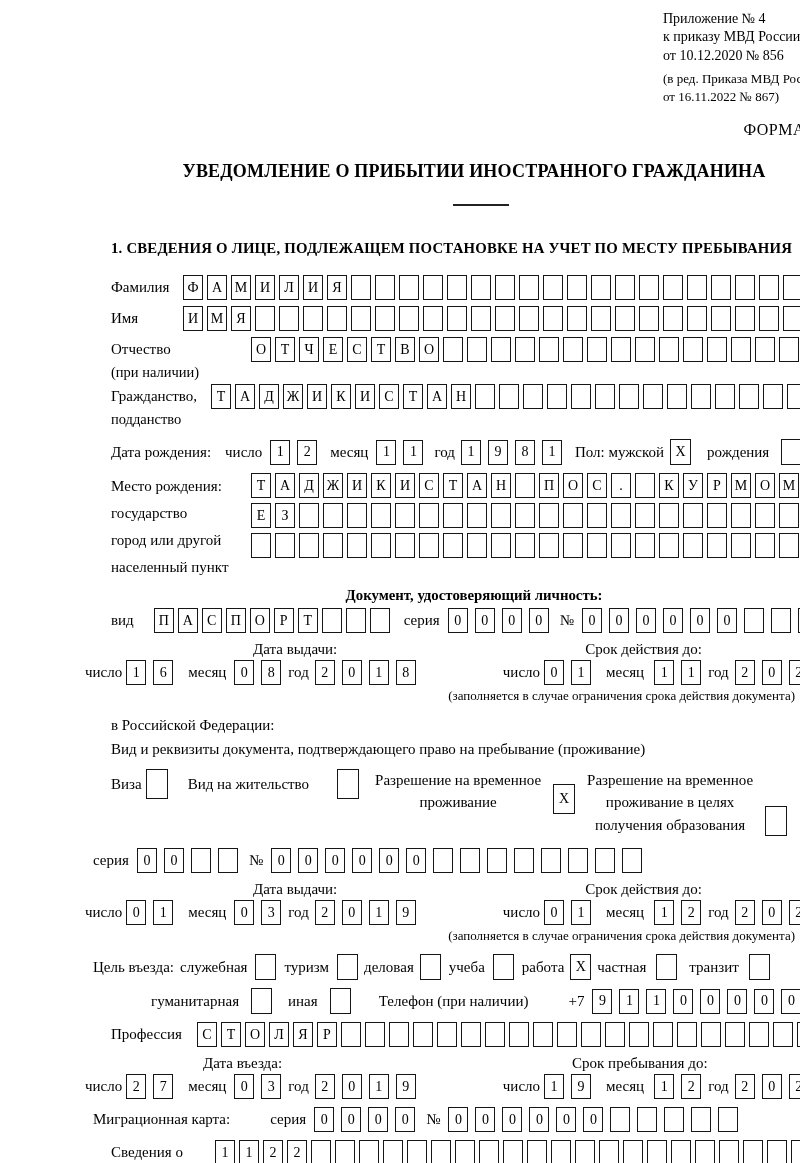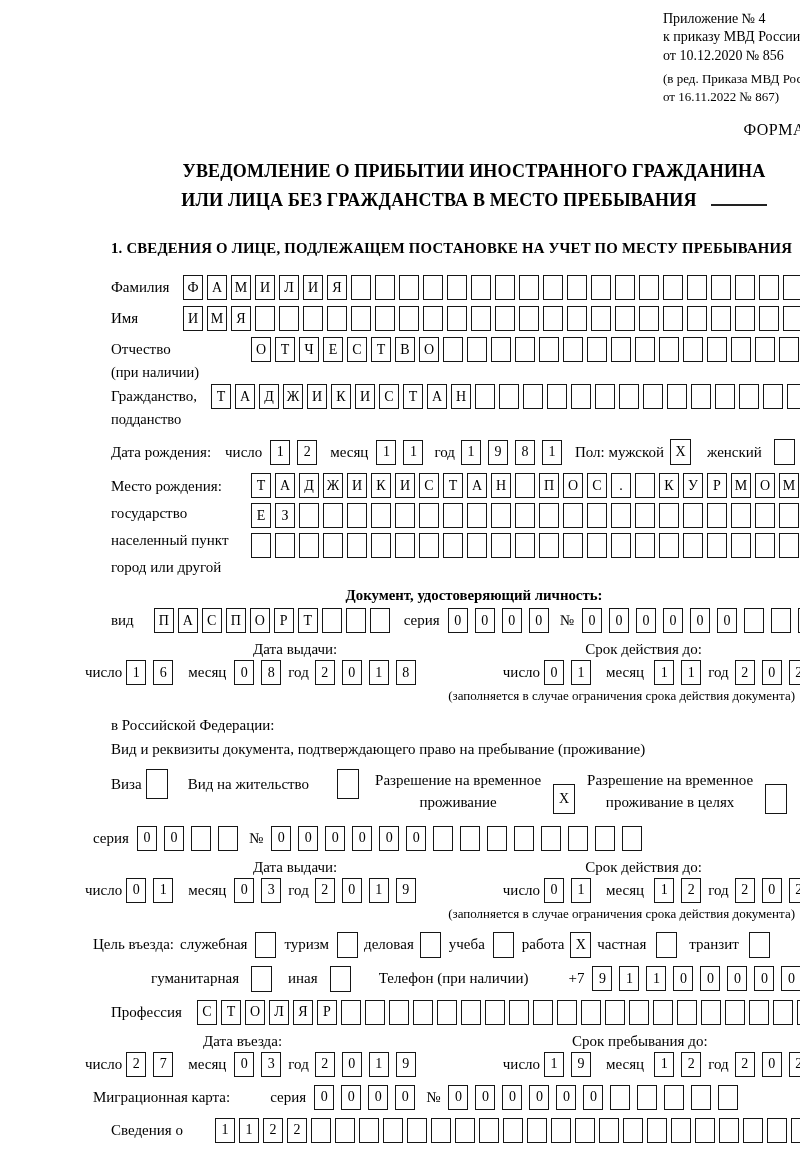"ИЛИ ЛИЦА БЕЗ ГРАЖДАНСТВА В" span { html: <span>ИЛИ ЛИЦА БЕЗ ГРАЖДАНСТВА В МЕСТО ПРЕБЫВАНИЯ</span> -> none }
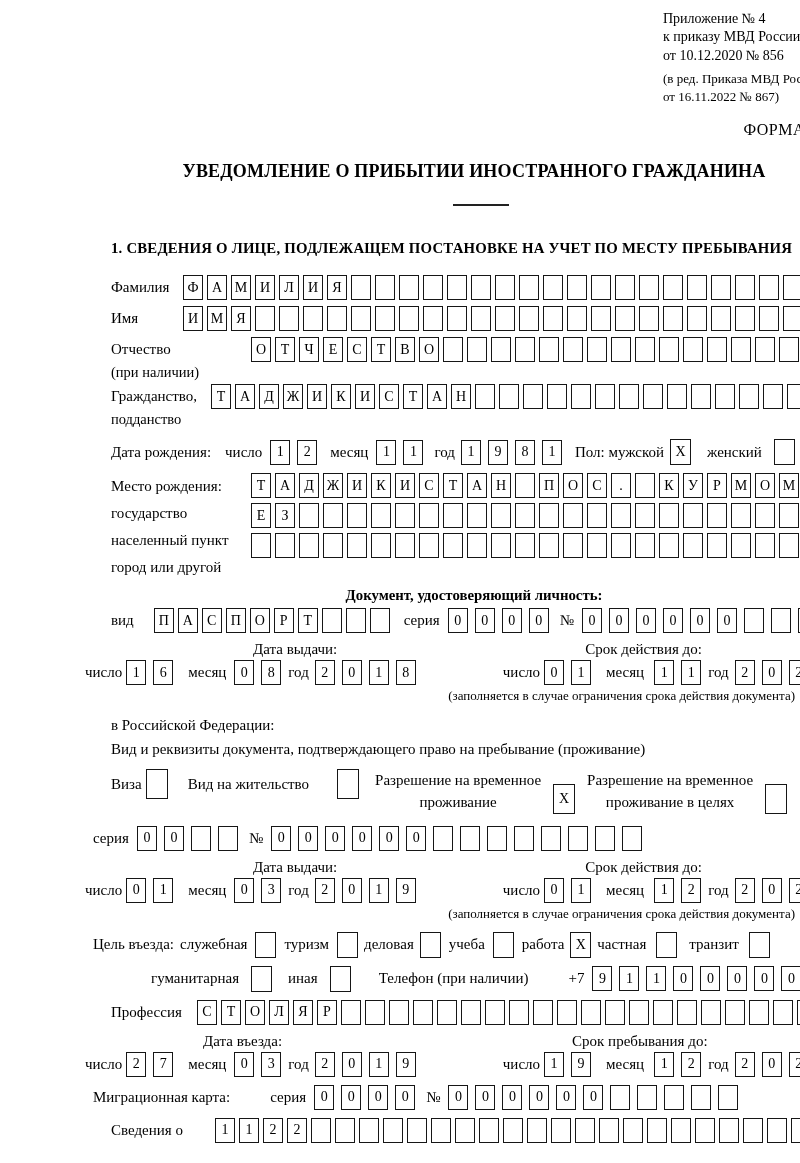"женский" span.lbl { text: женский -> рождения }
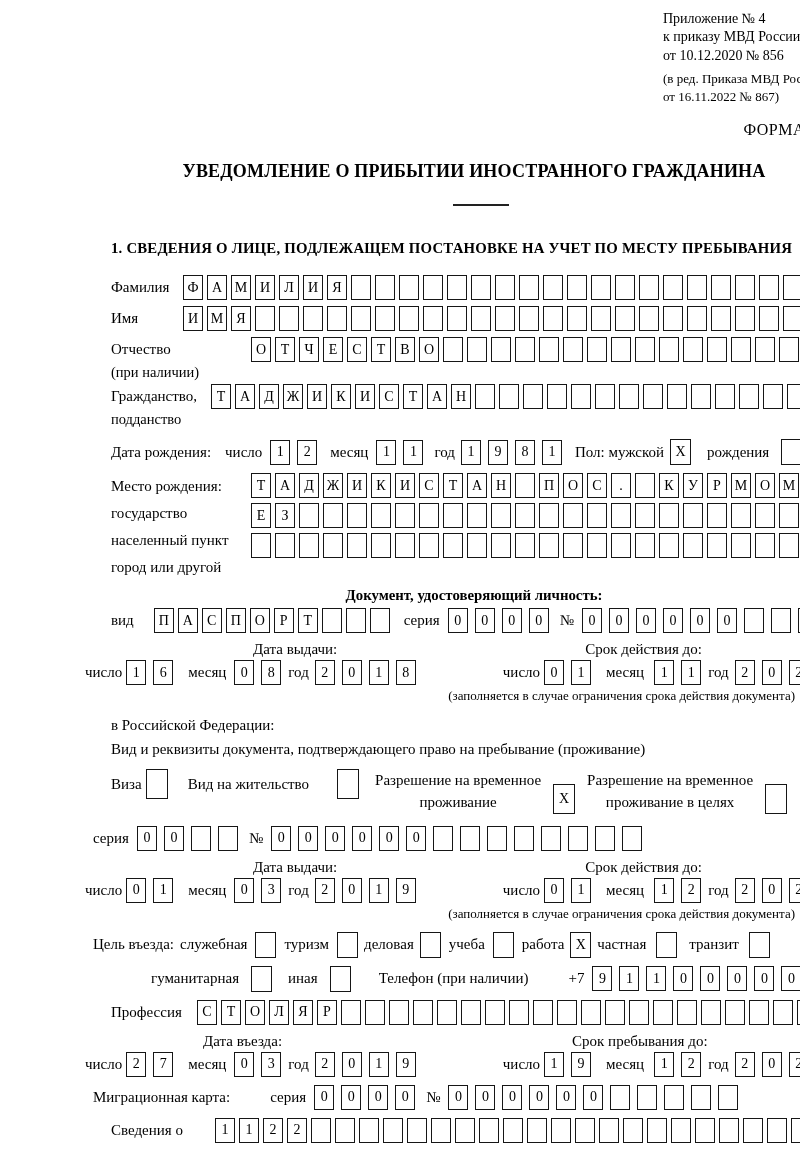"населенный пункт" div { order: before "город или другой" -> after "город или другой" }
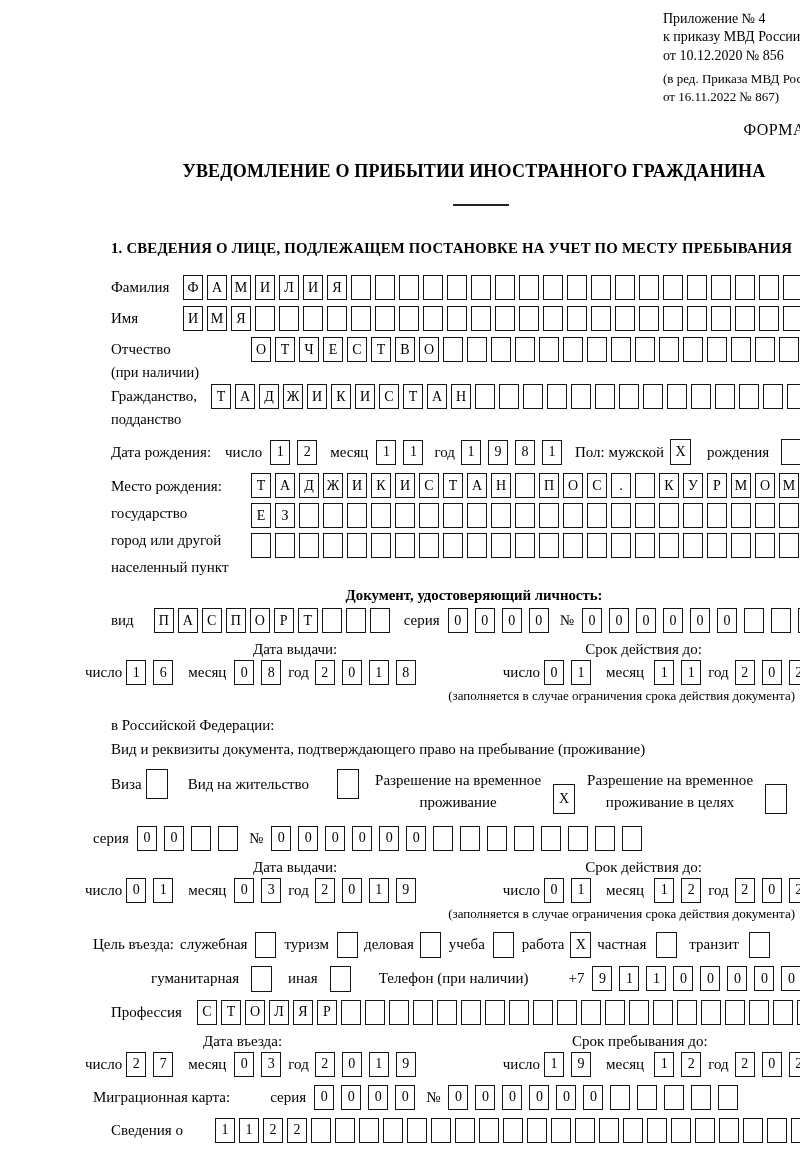"получения образования" div { html: none -> <div>получения образования</div> }
